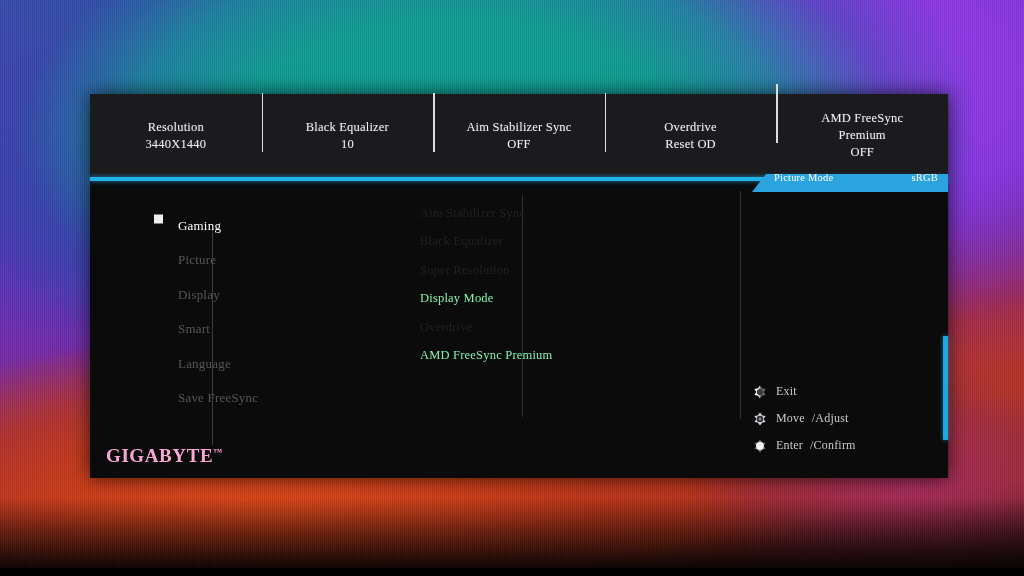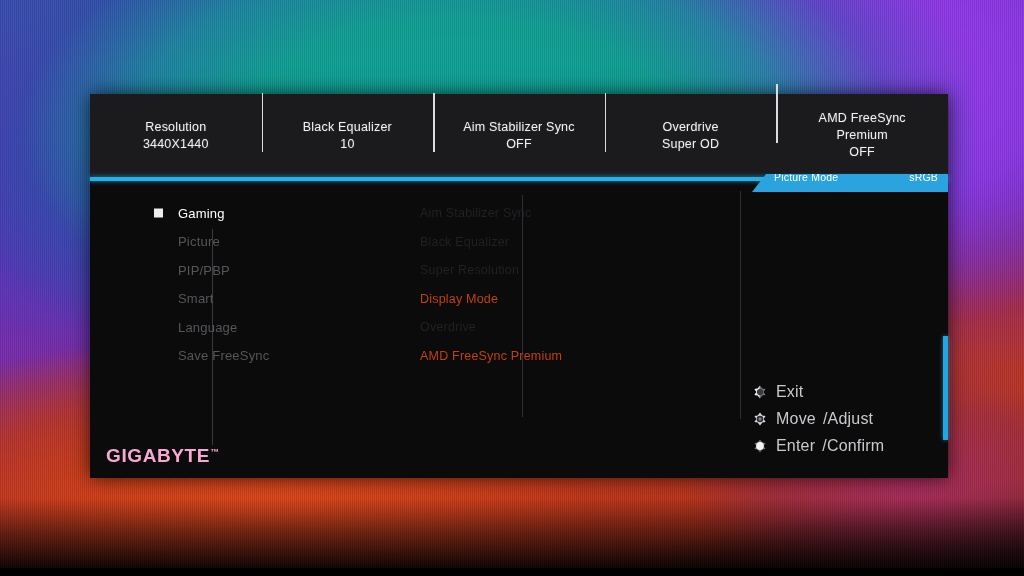"Resolution" #screen { font-family: Liberation Sans, sans-serif -> Liberation Serif, serif }
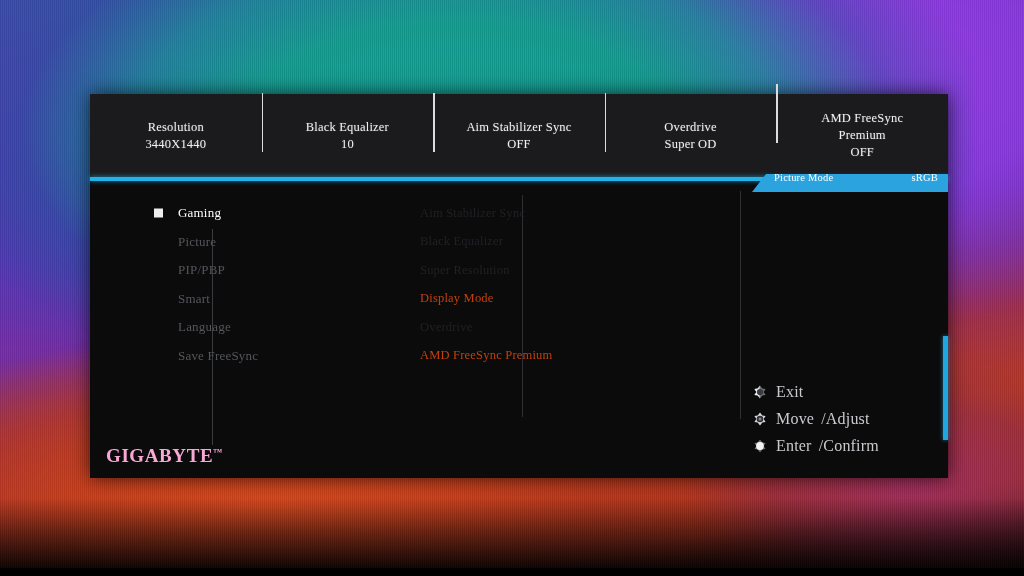"Super OD" span.s-value { text: Super -> Reset }
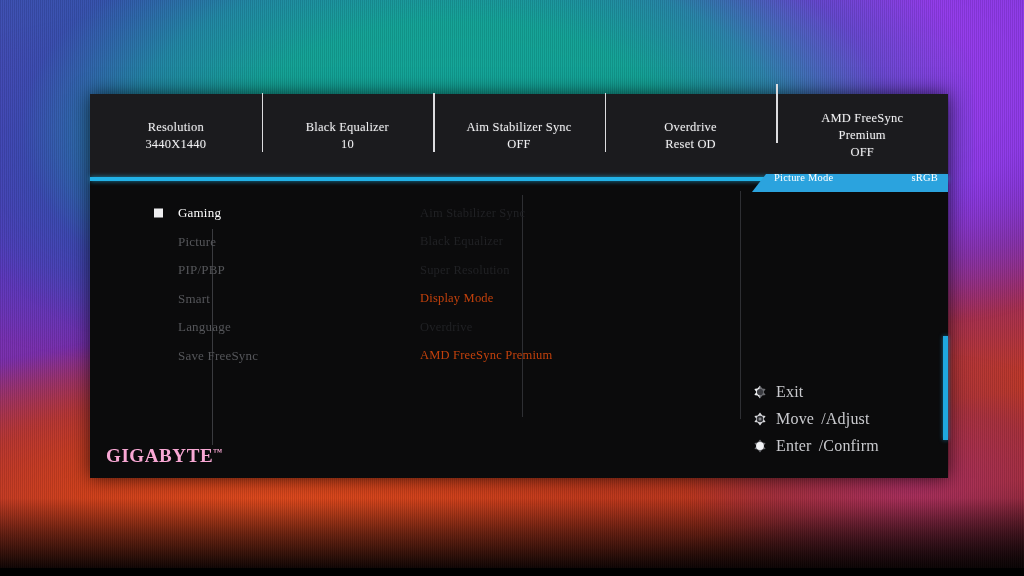"Gaming" .cat-item { align-items: center -> flex-end; margin-top: none -> 6px }
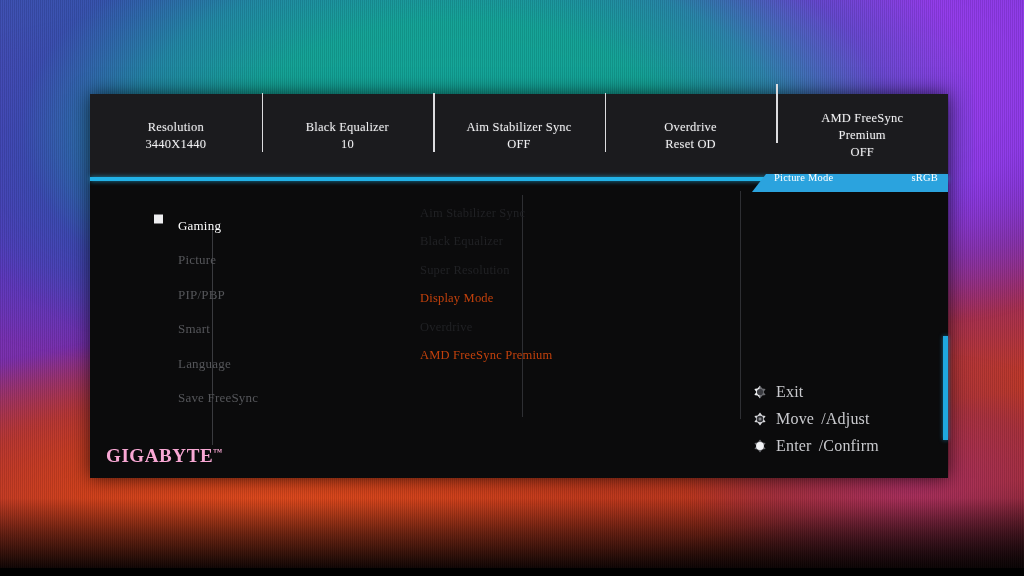"Display" div.cat-item { html: none -> <div> <span>Display</span> </div> }
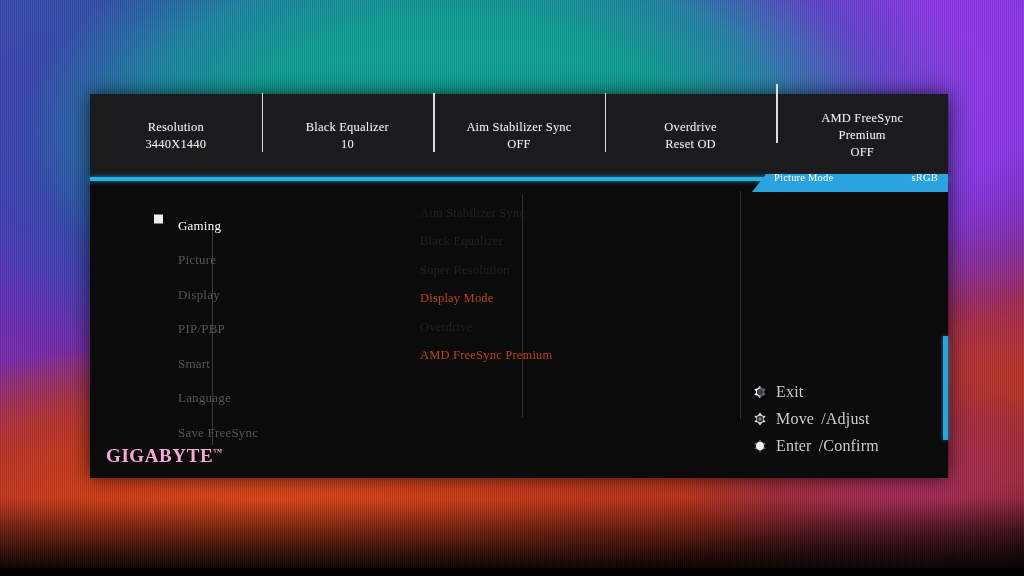"Display Mode" .sub-item.lvl-on { color: #c2410c -> #86efac }
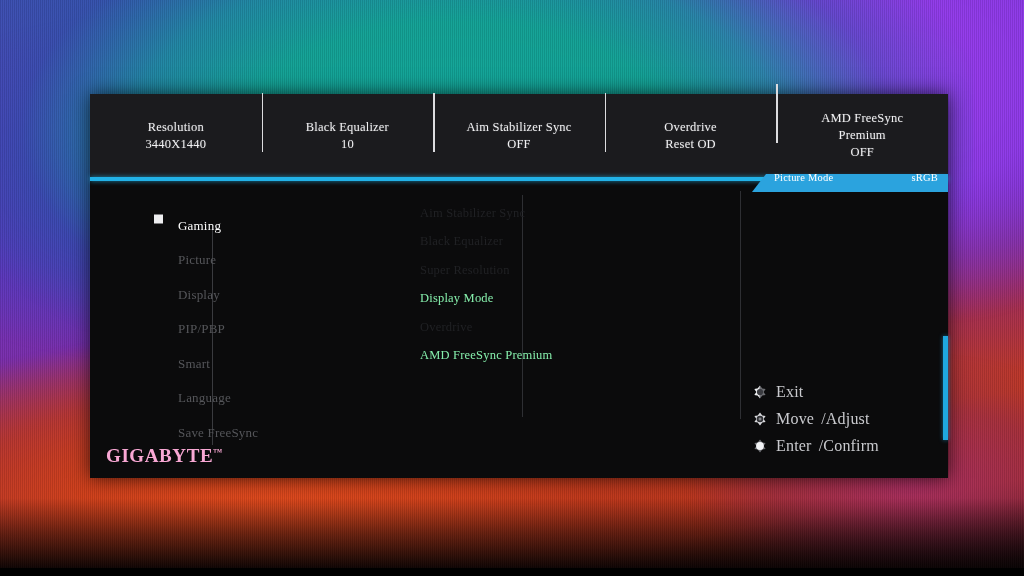"PIP/PBP" div.cat-item { html: <div> <span>PIP/PBP</span> </div> -> none }
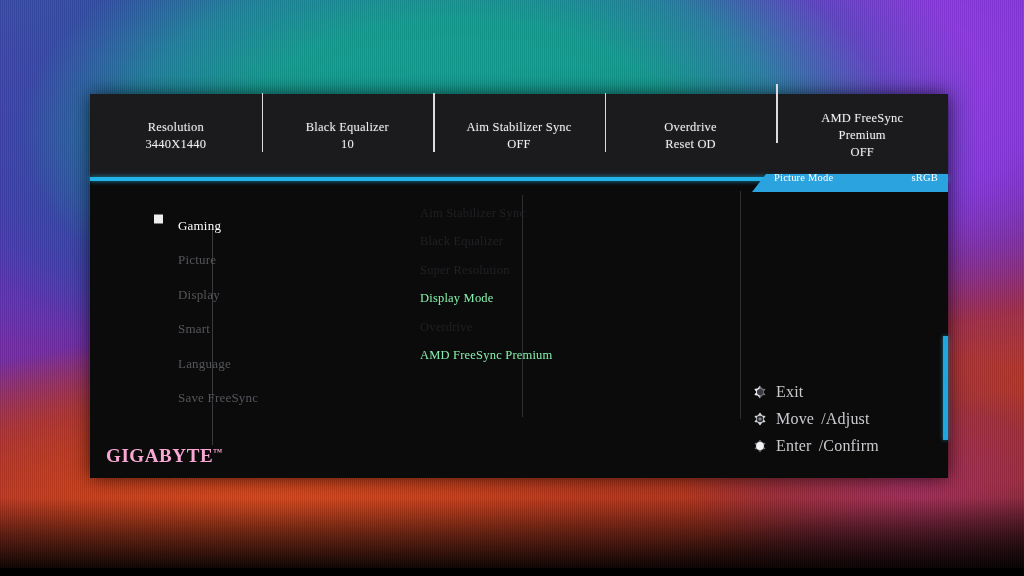"Exit" .hint-row { font-size: 16px -> 12px }
